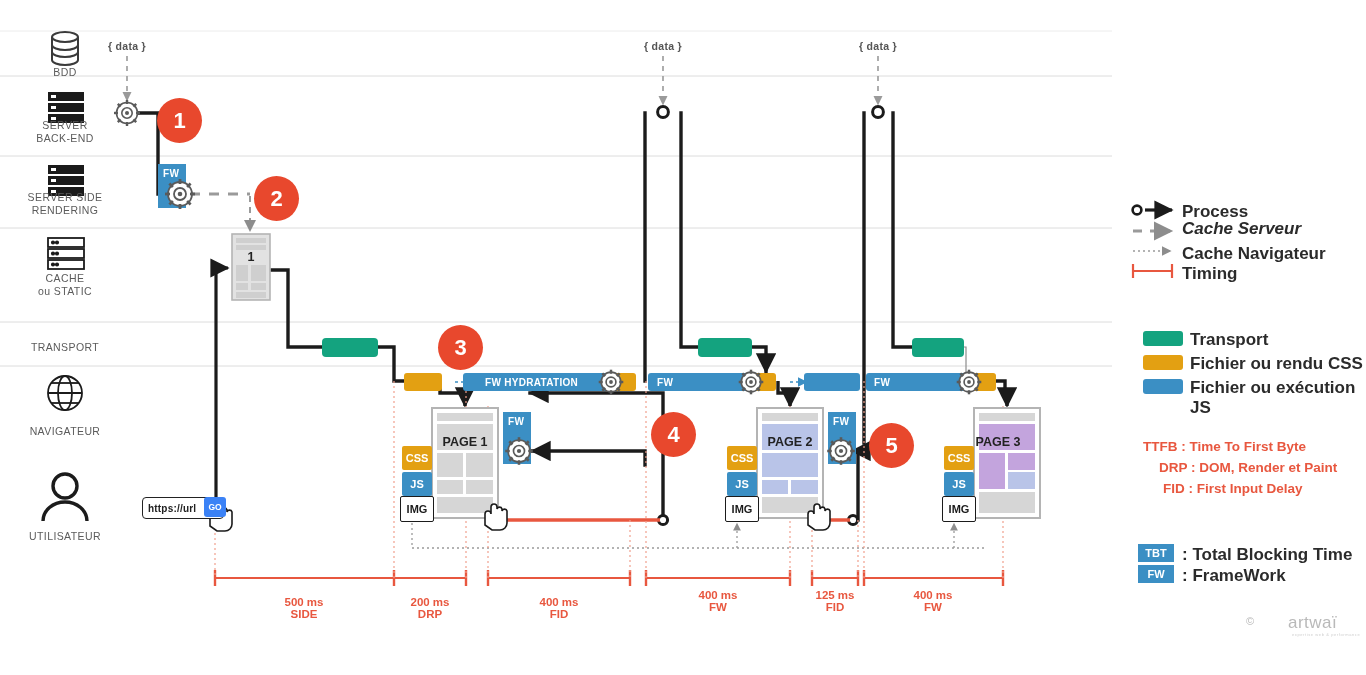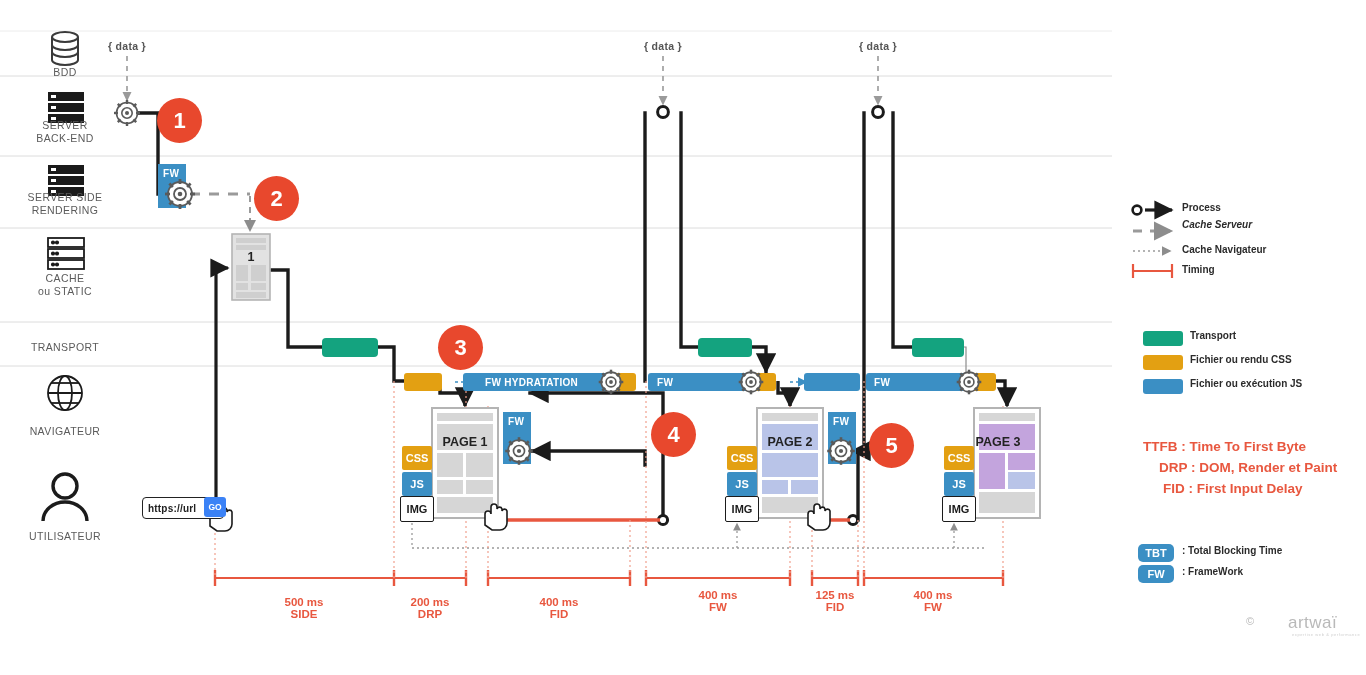"Process" .legend-txt { font-size: 10px -> 17px }
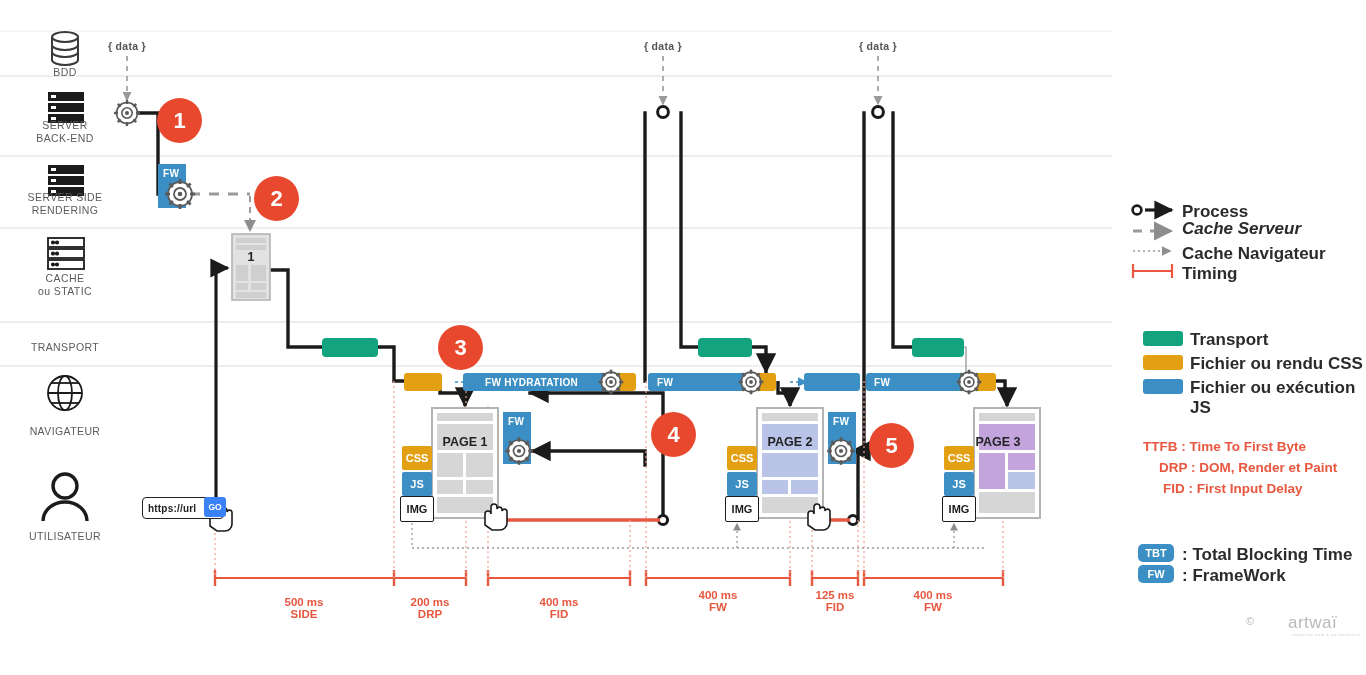"TBT" .tbt { border-radius: 5px -> 0 }
